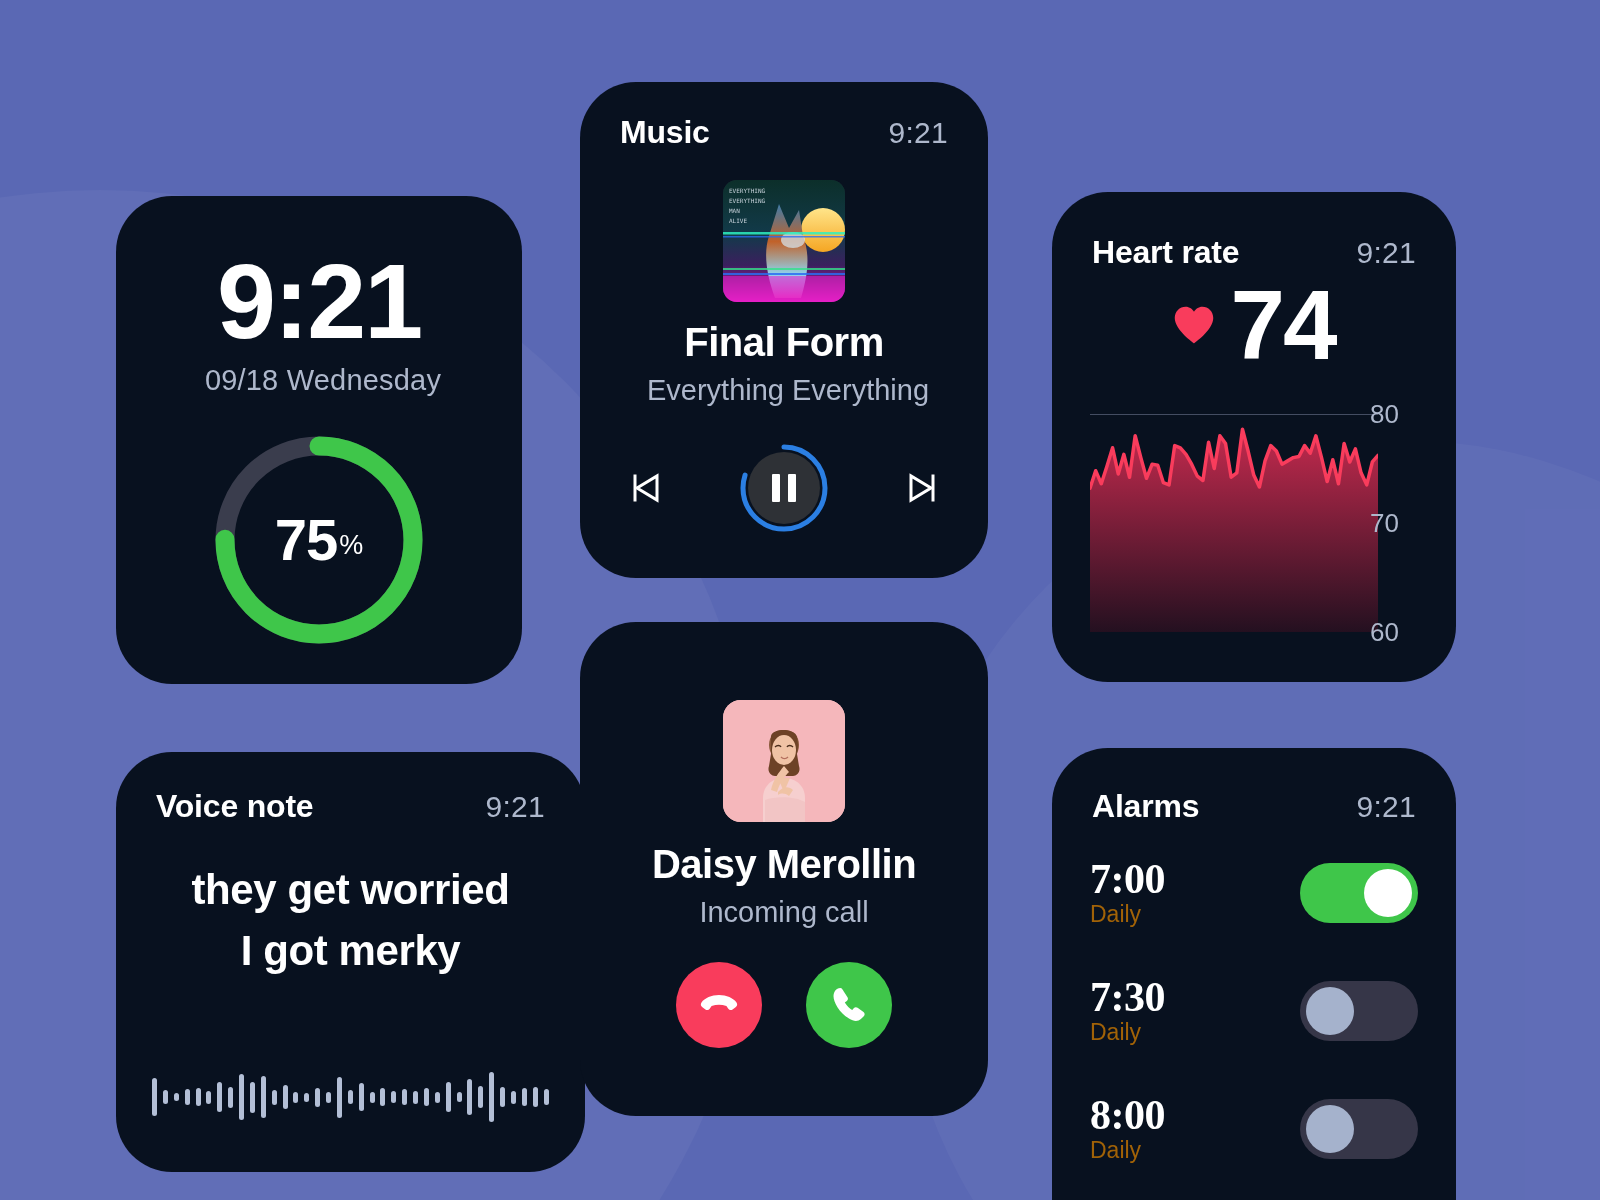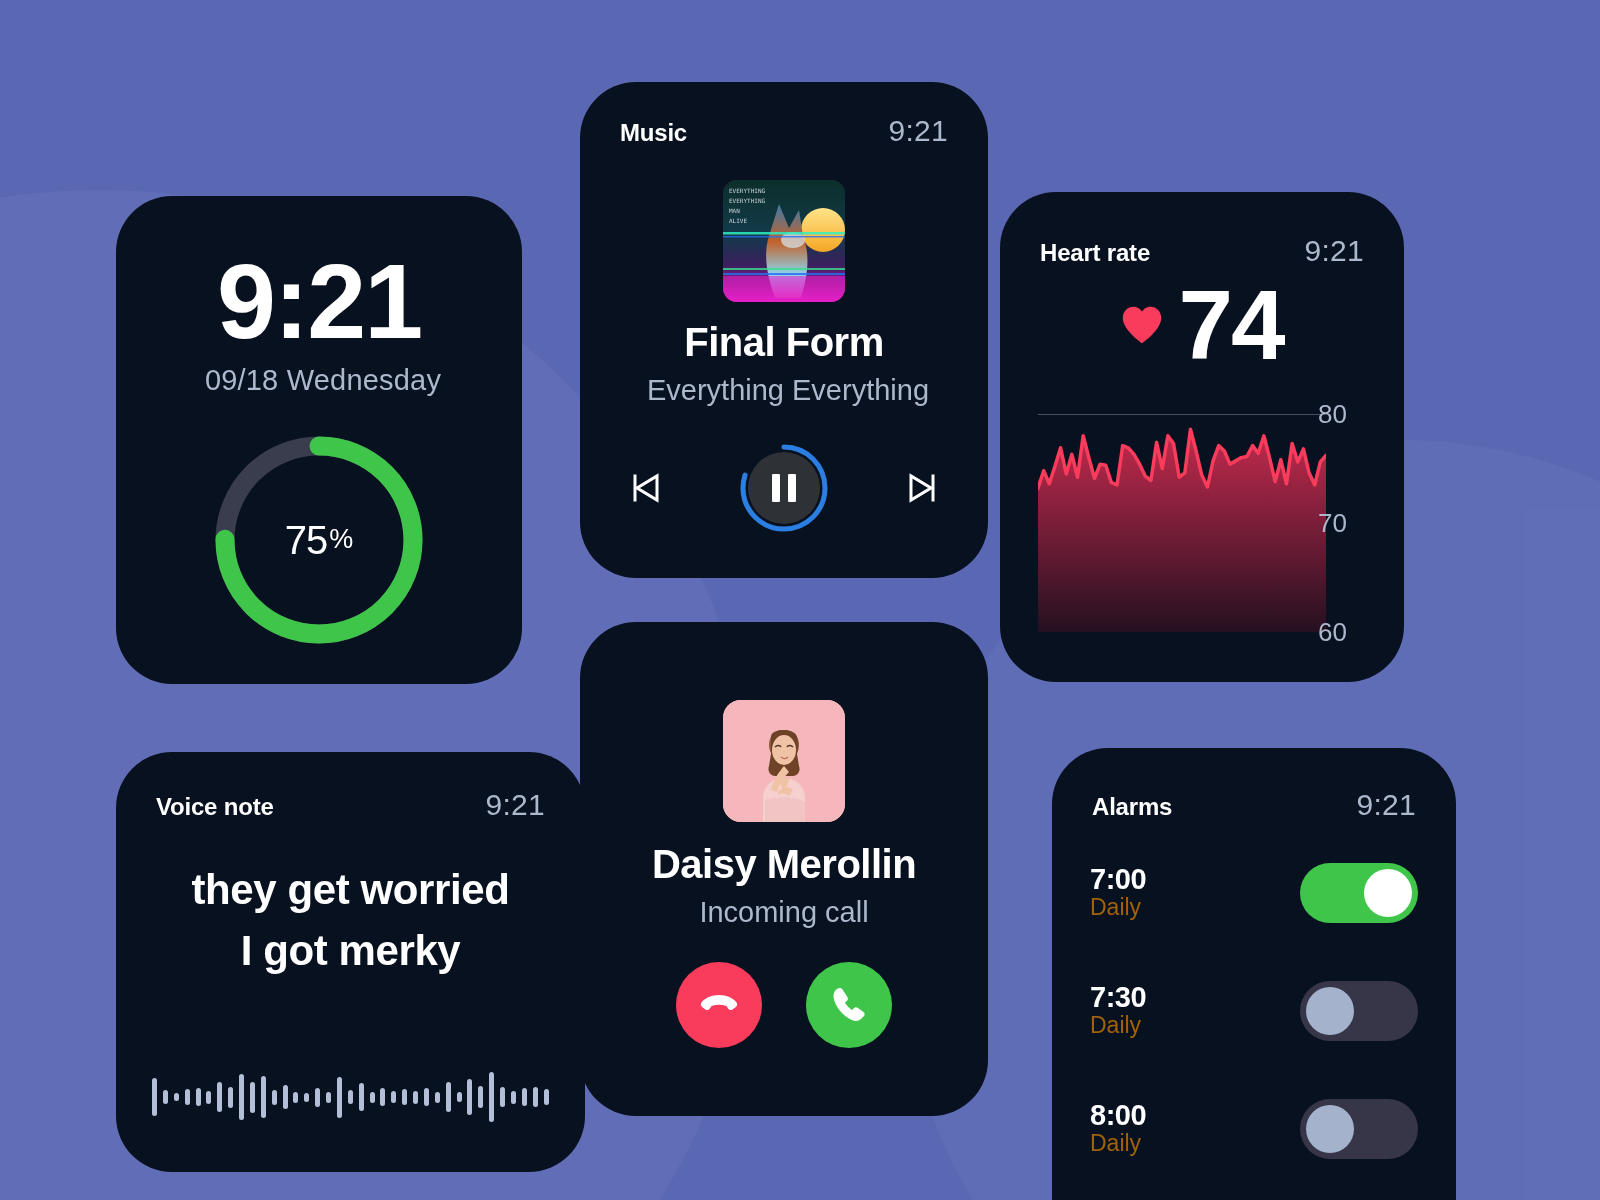"Music" .card-title { font-size: 24px -> 32px }
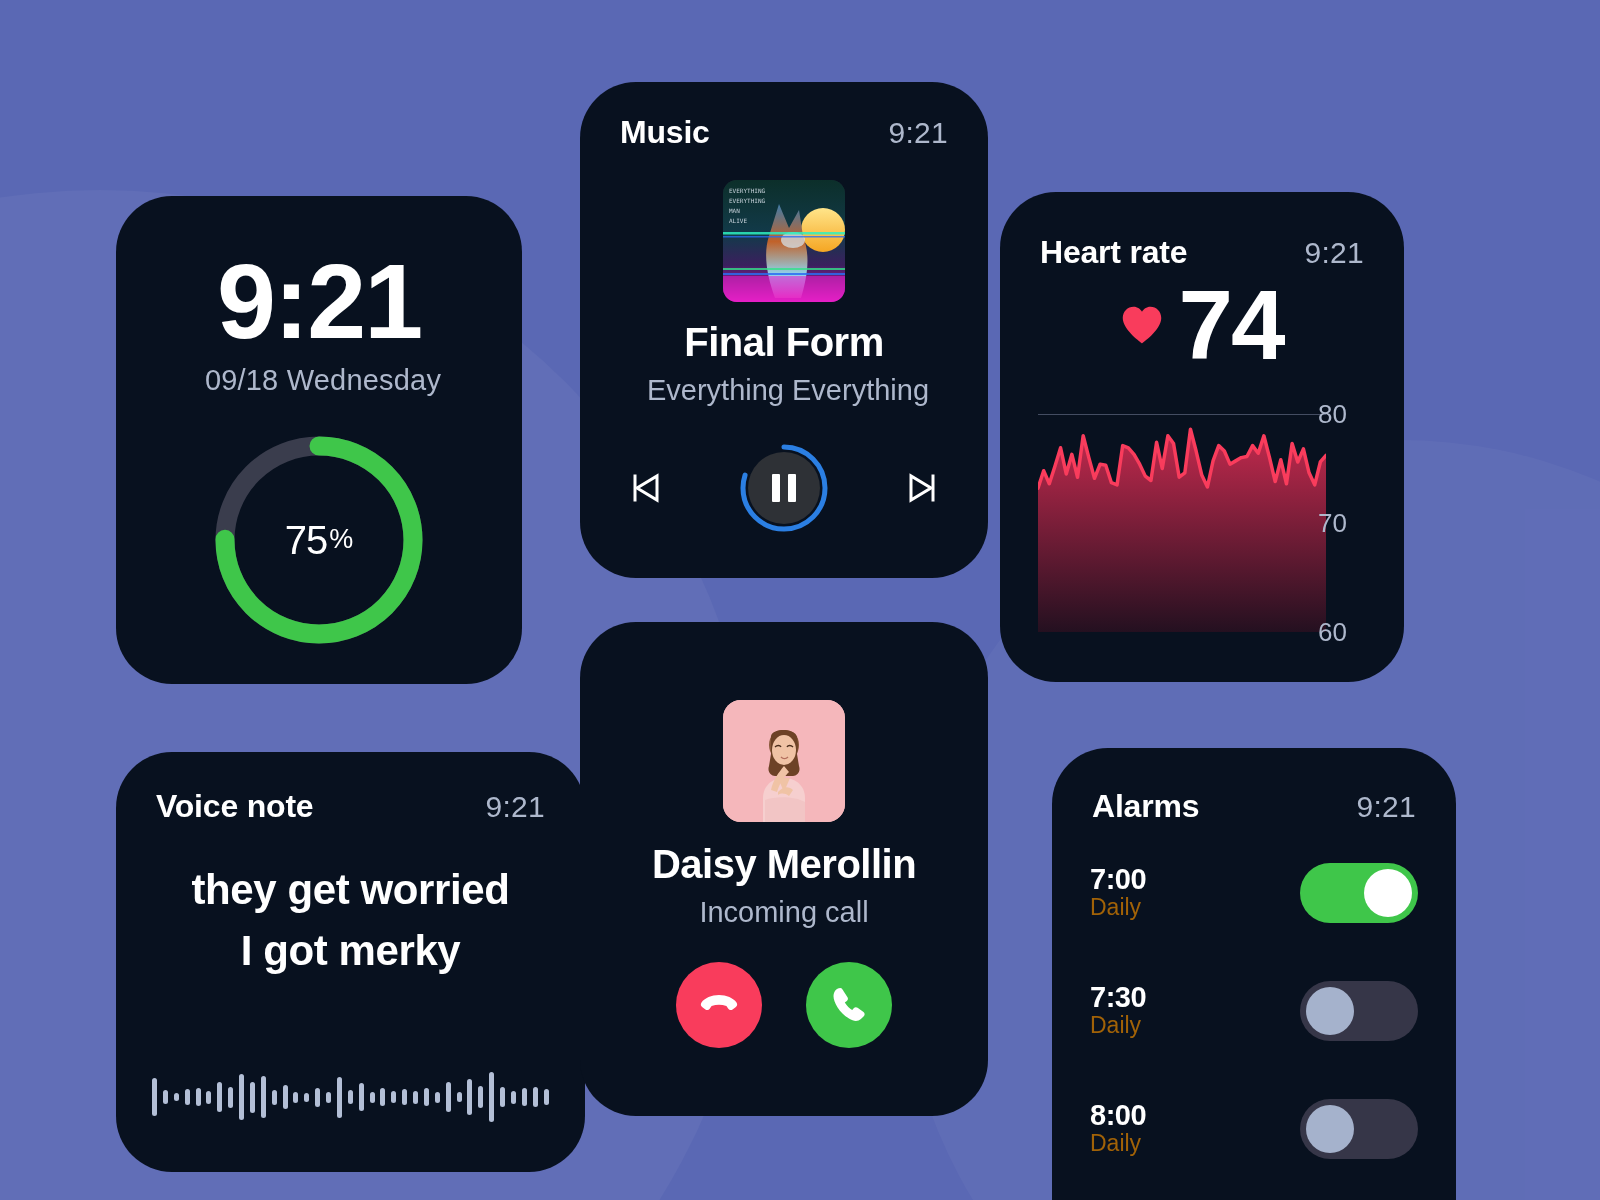"Heart rate" #hr-card { left: 1000px -> 1052px }
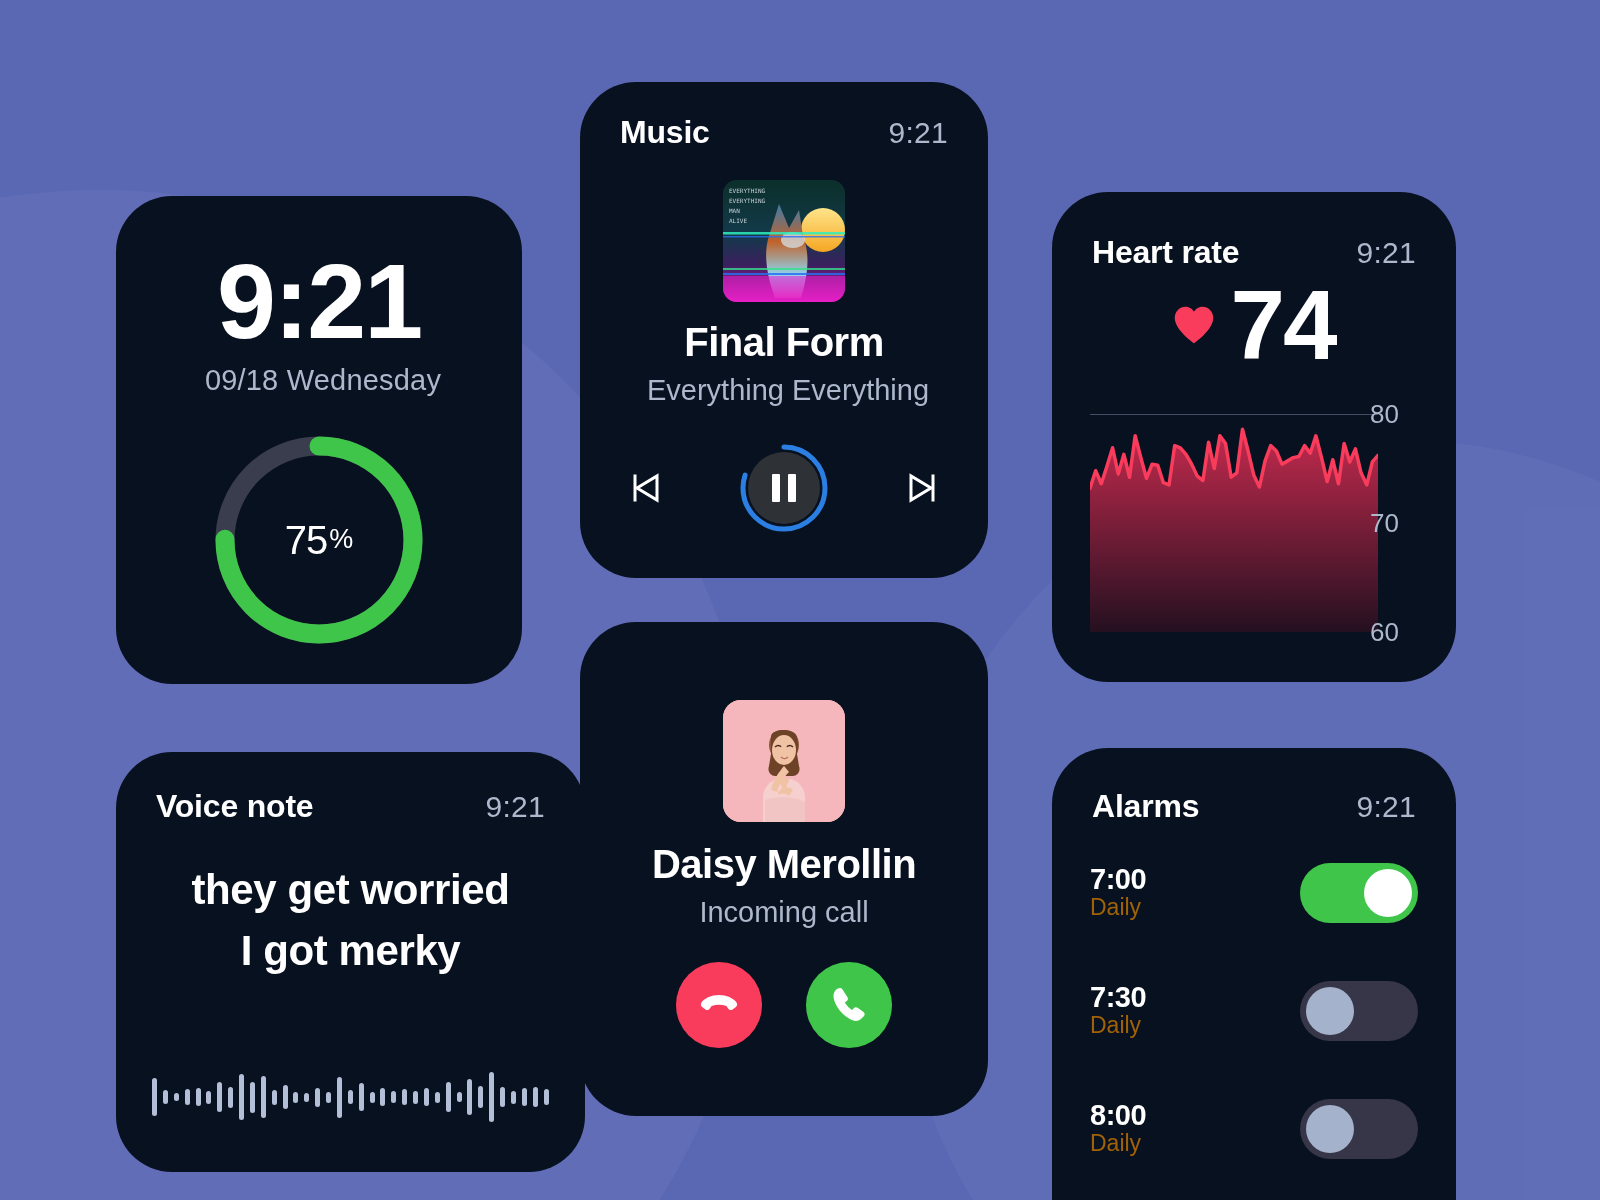"75" .ring-label .num { font-size: 40px -> 58px; font-weight: normal -> bold }
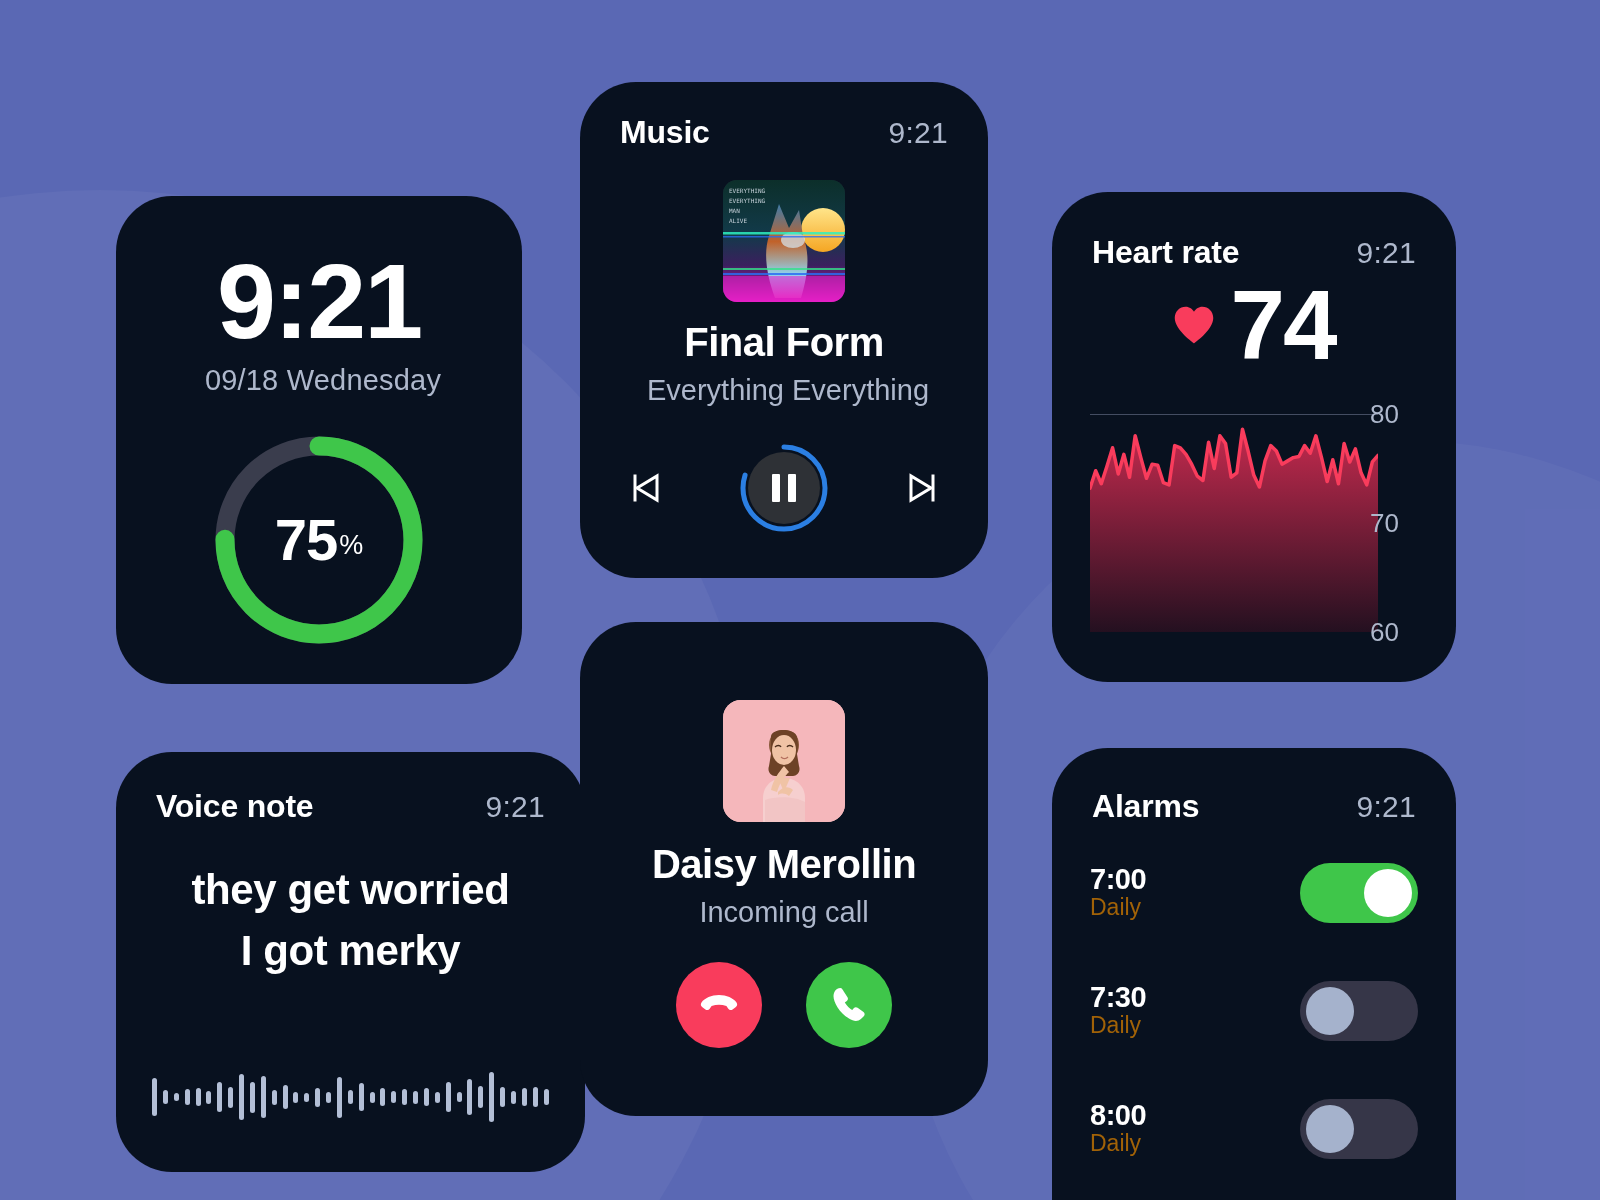"7:00" .alarm-time { font-family: none -> Liberation Serif, serif; font-size: 29px -> 42px }
